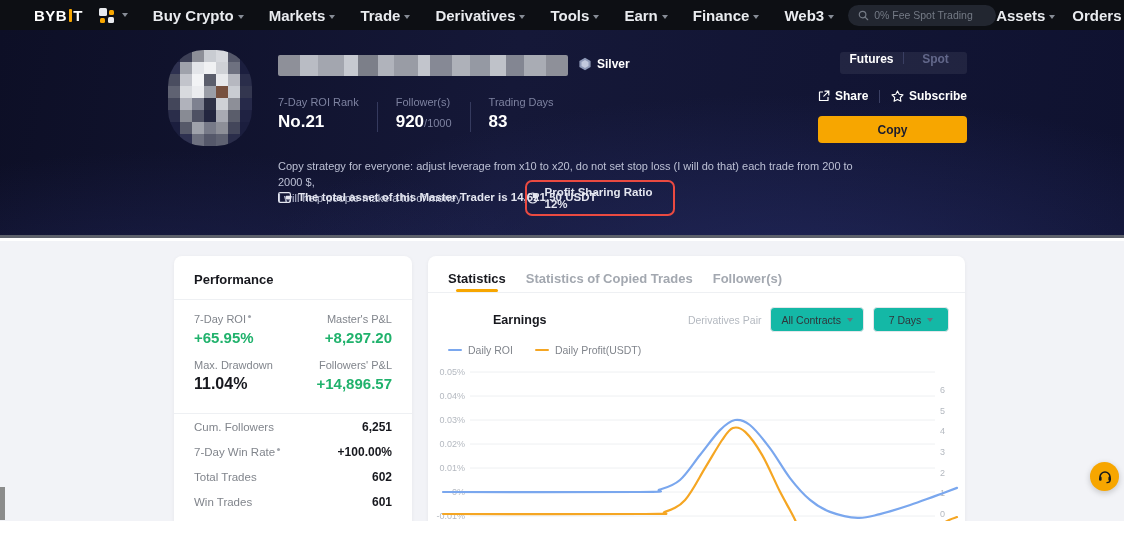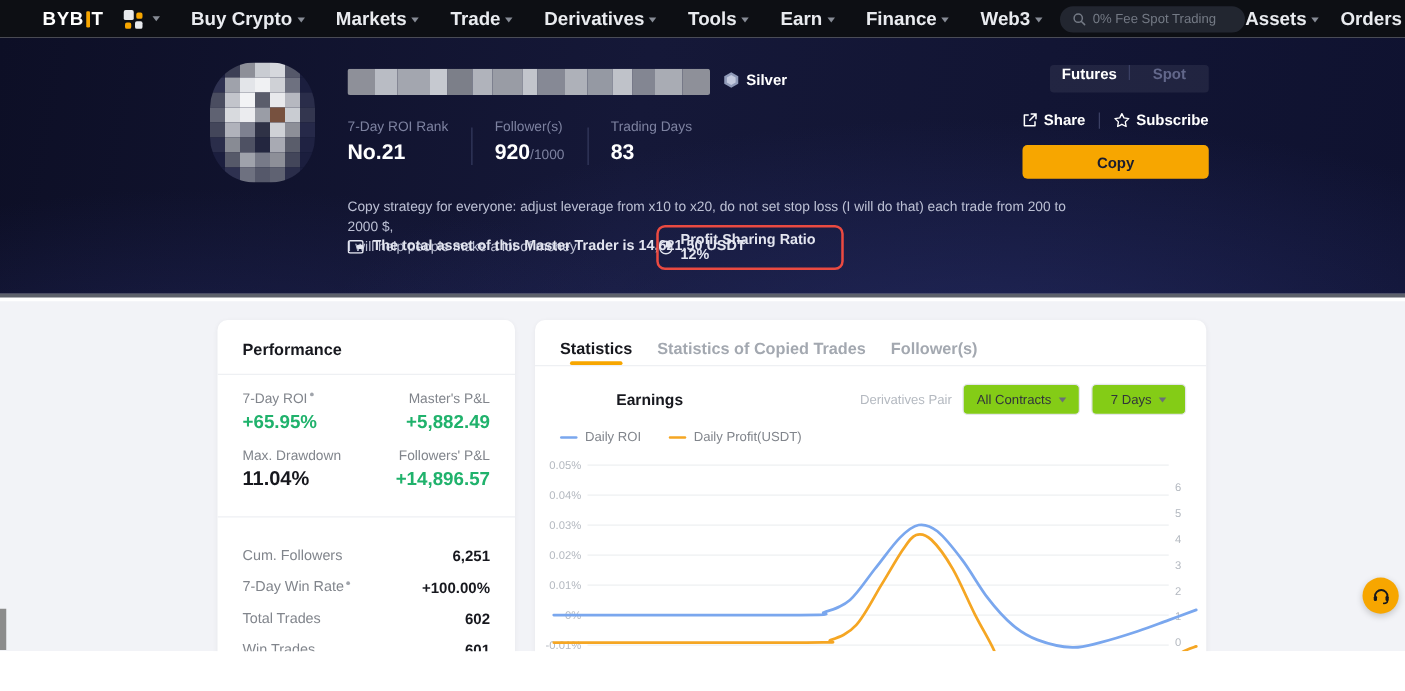"All Contracts" .dd { background: #84cc16 -> #14b8a6 }
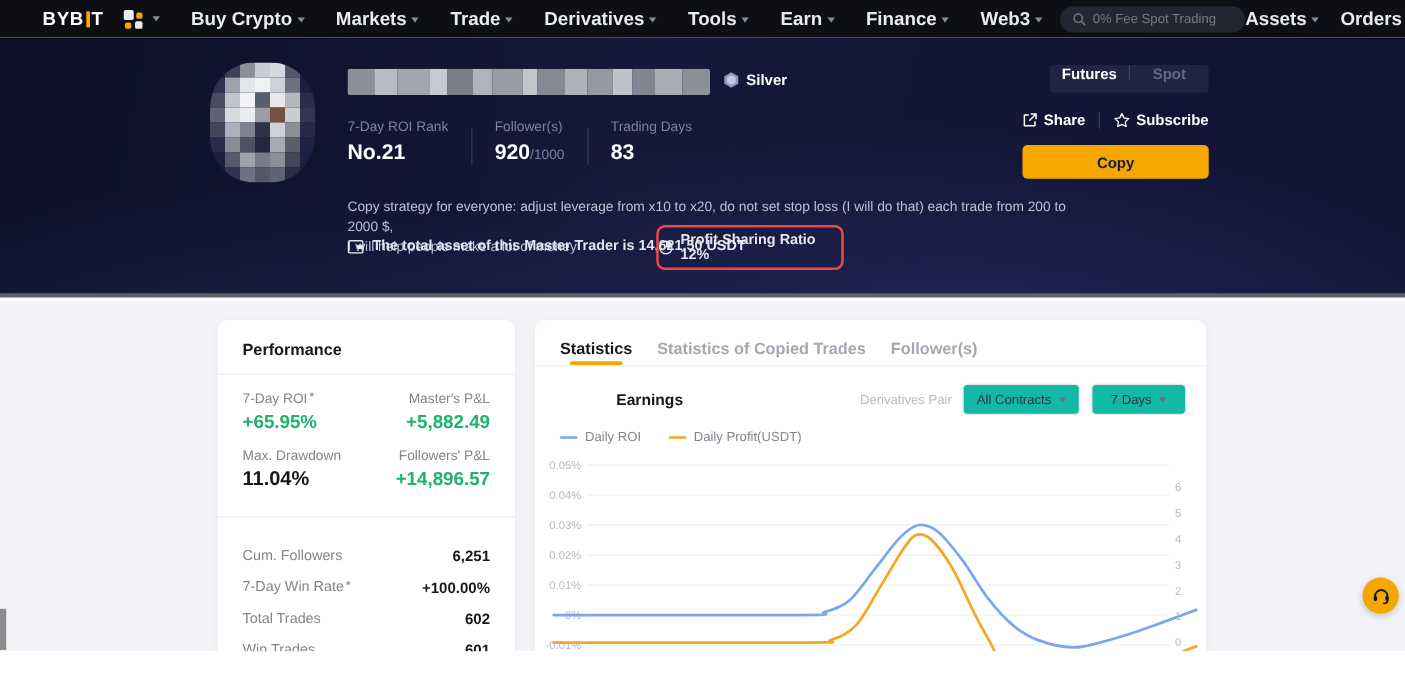"+5,882.49" div.val { text: +5,882.49 -> +8,297.20 }
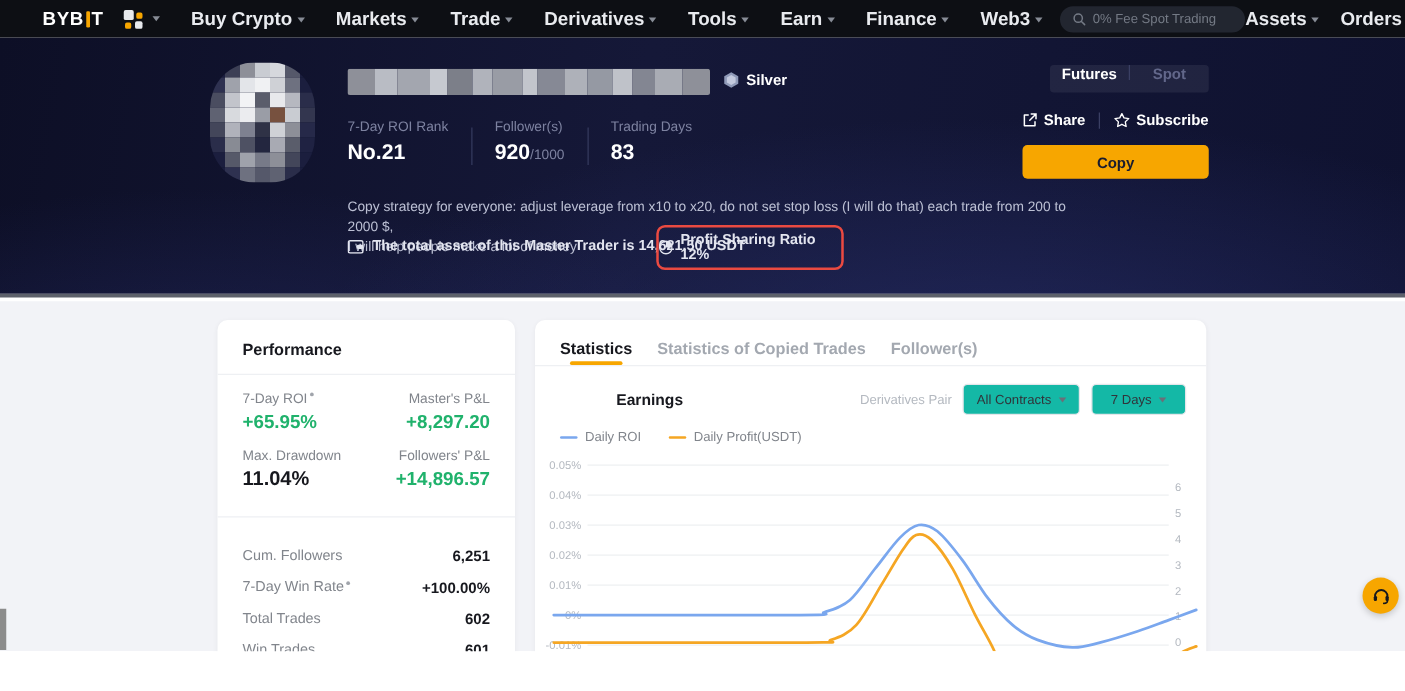"Cum. Followers" .perf-list { margin-top: 18px -> none }
